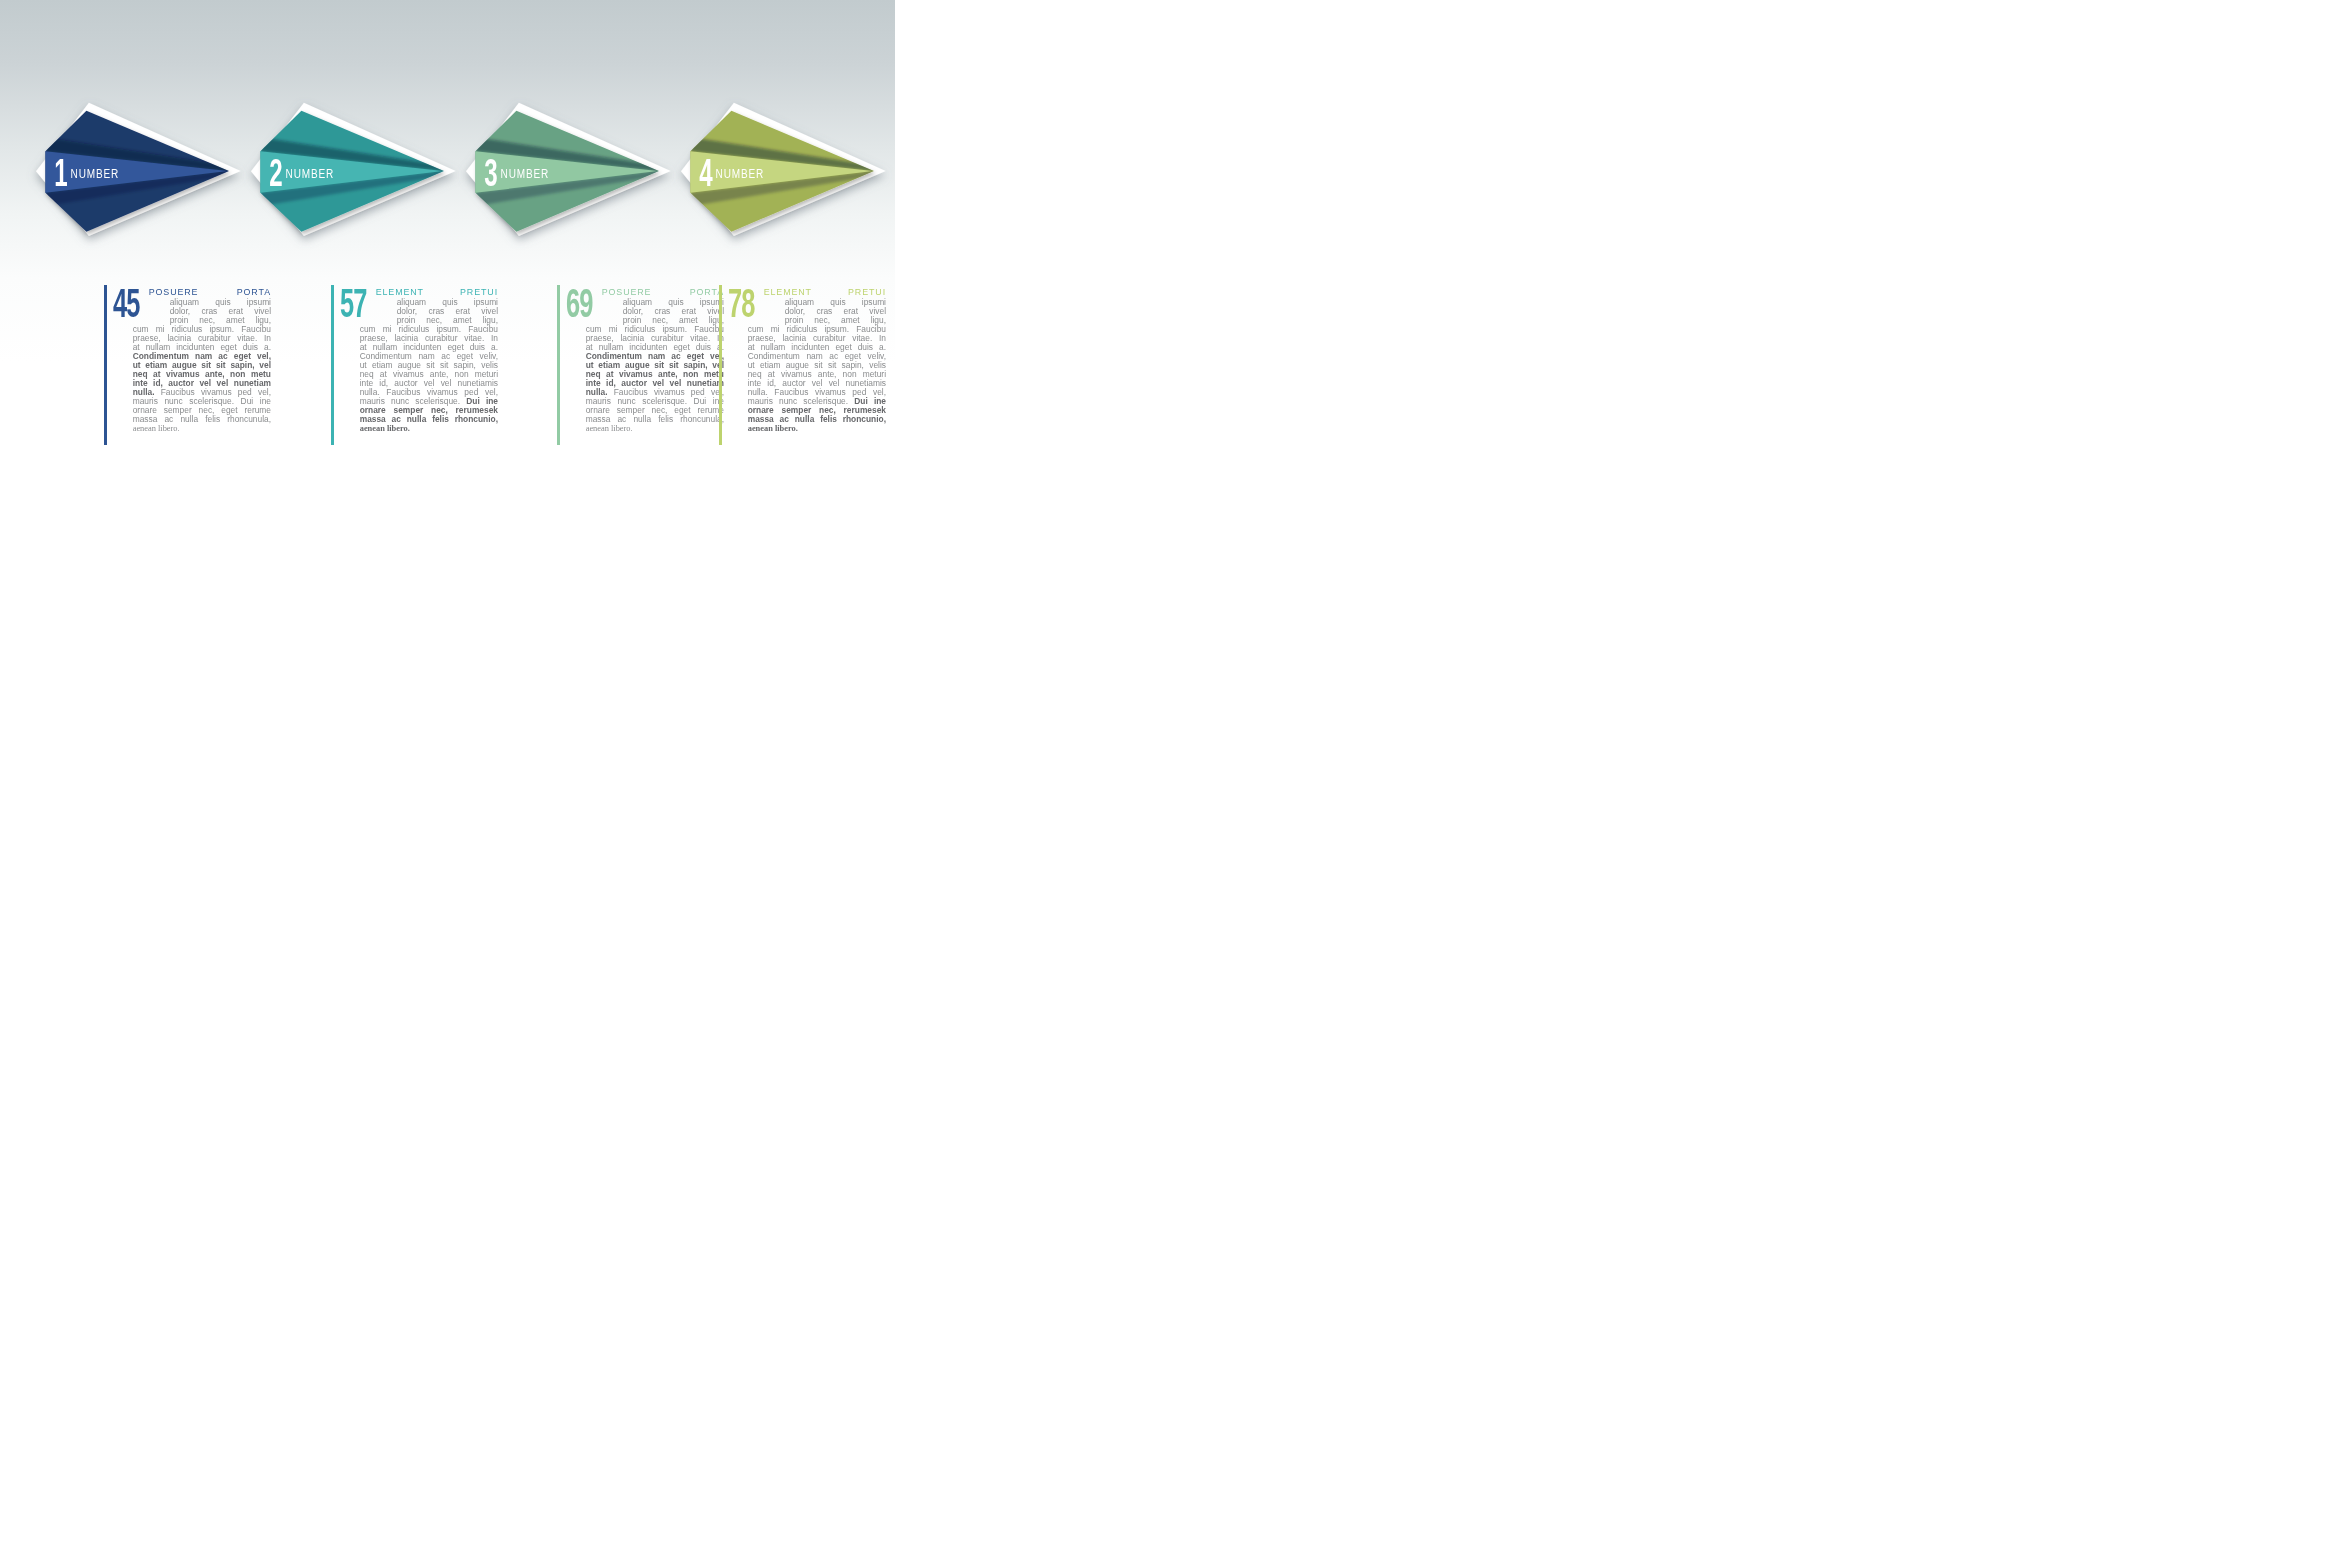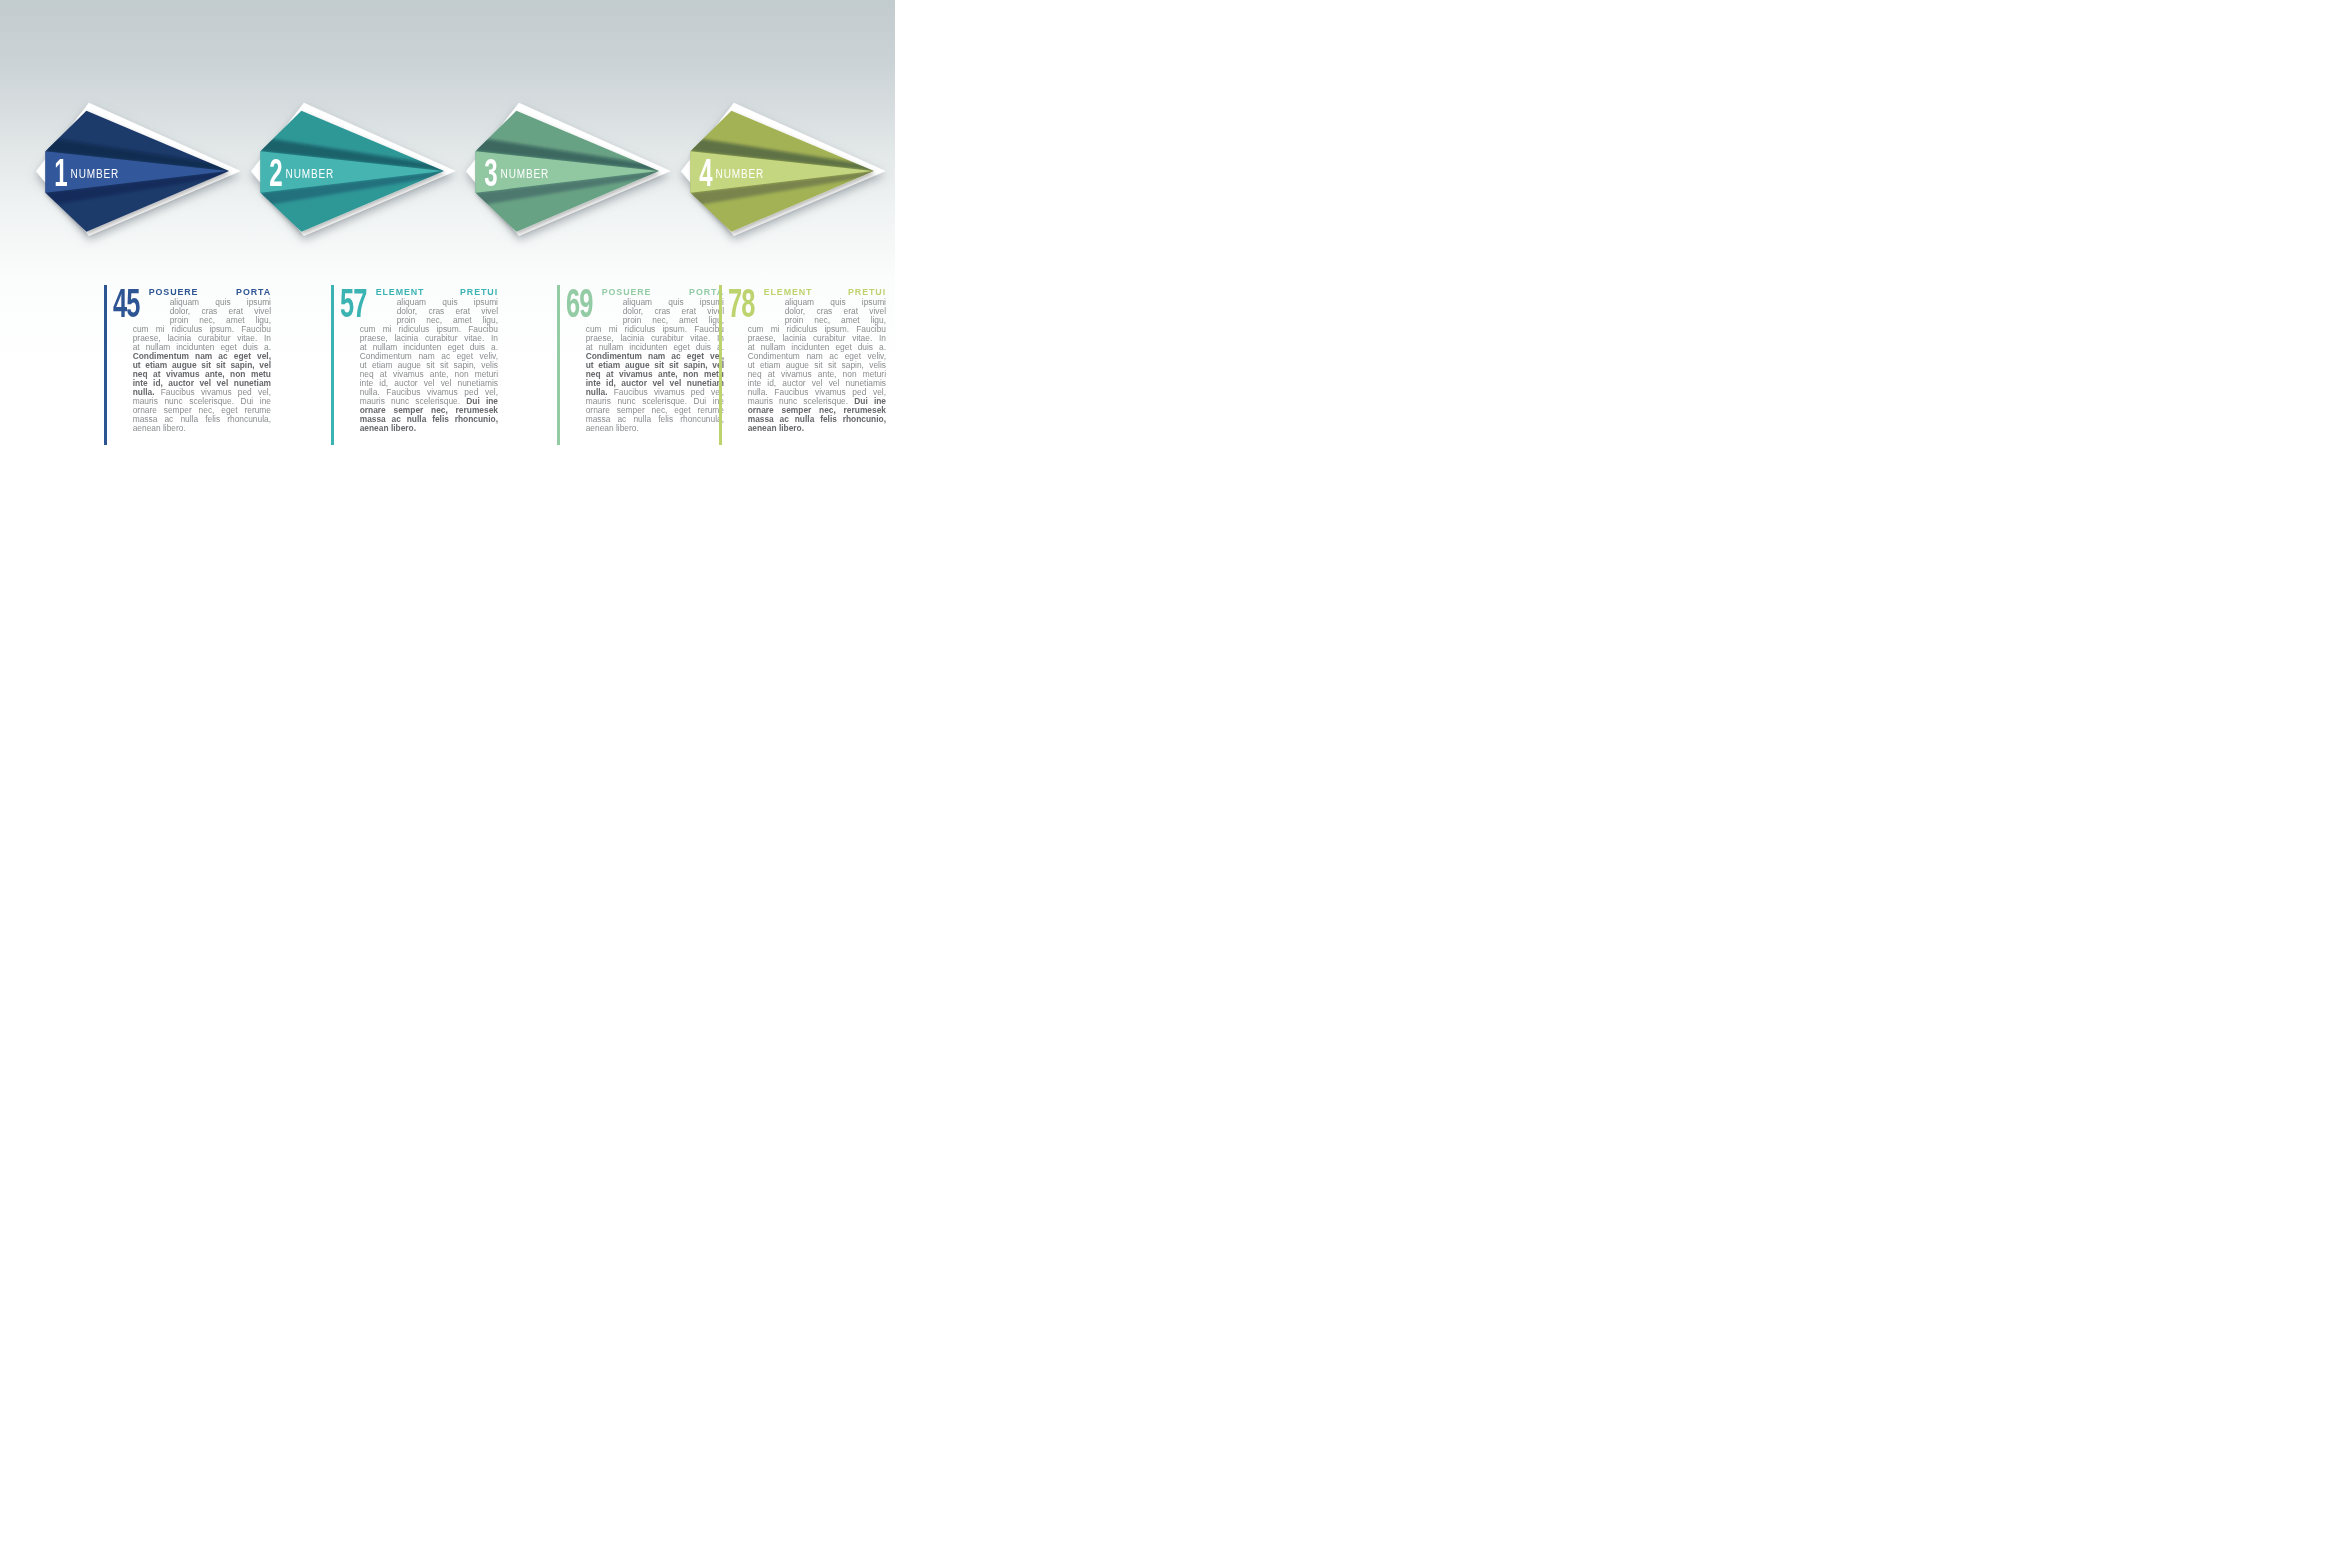"POSUERE PORTA" .theading { font-weight: bold -> normal }
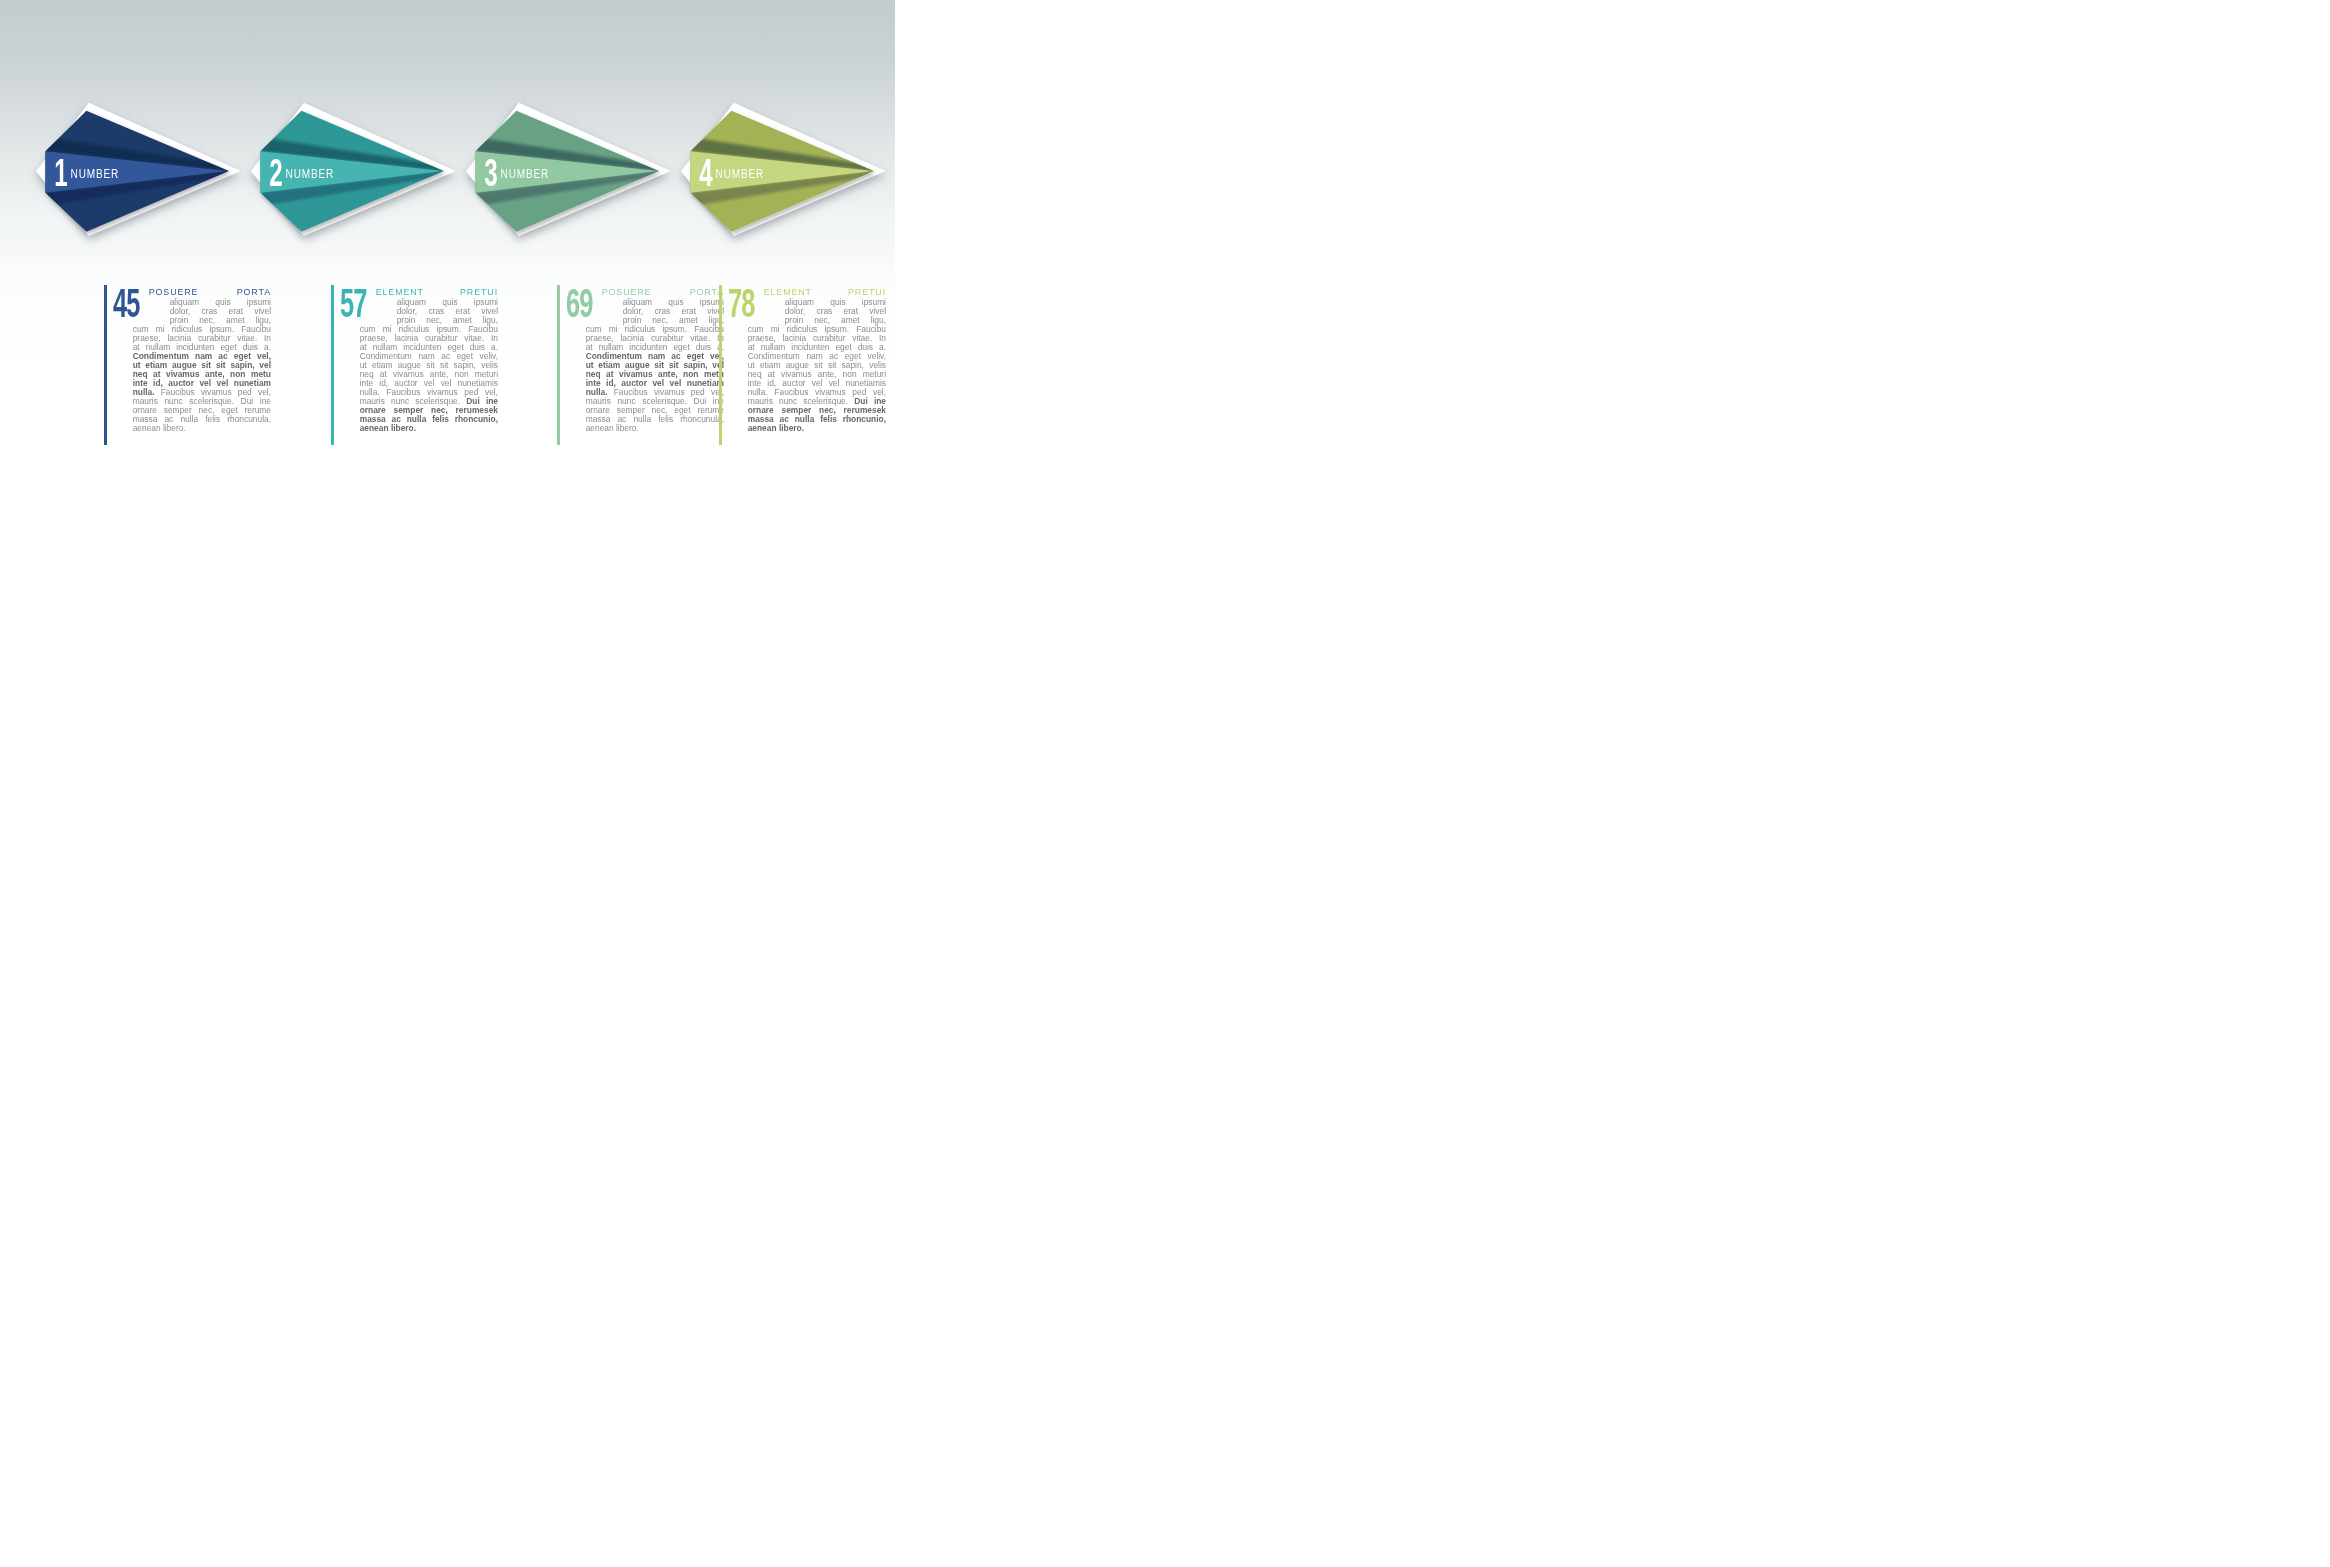"aenean libero." .tbody .ln.end { font-family: none -> Liberation Serif, serif }
